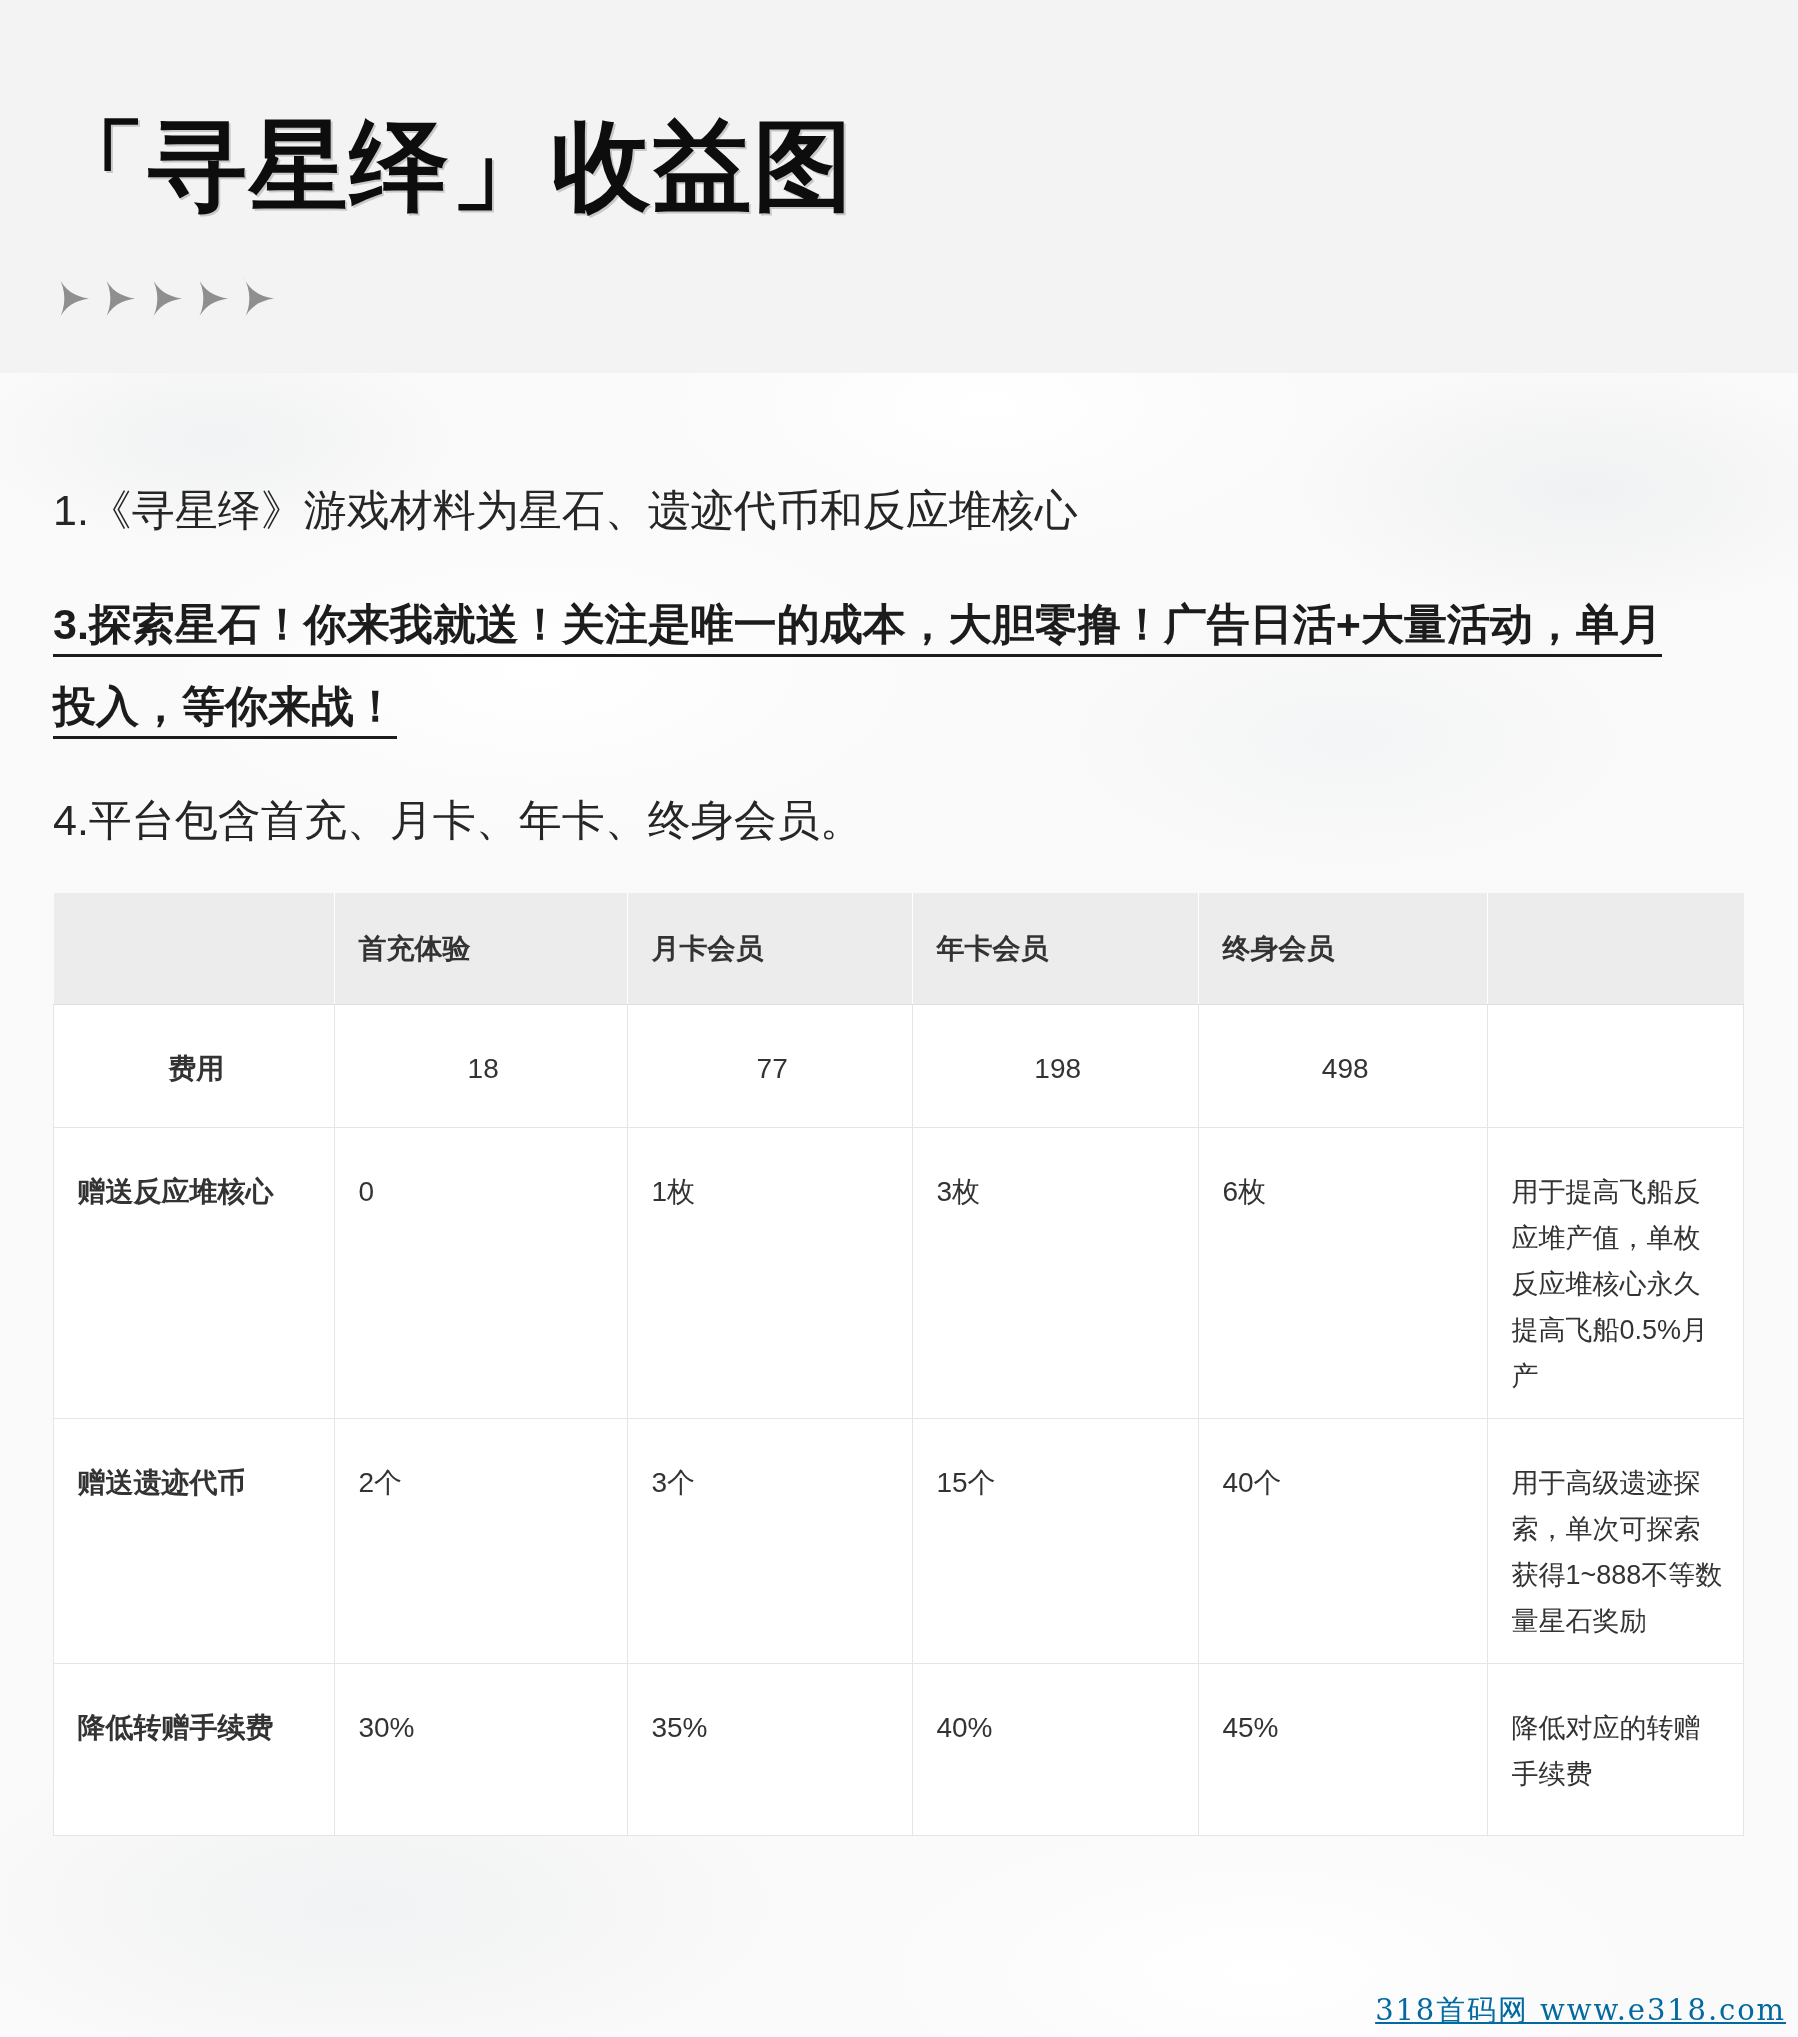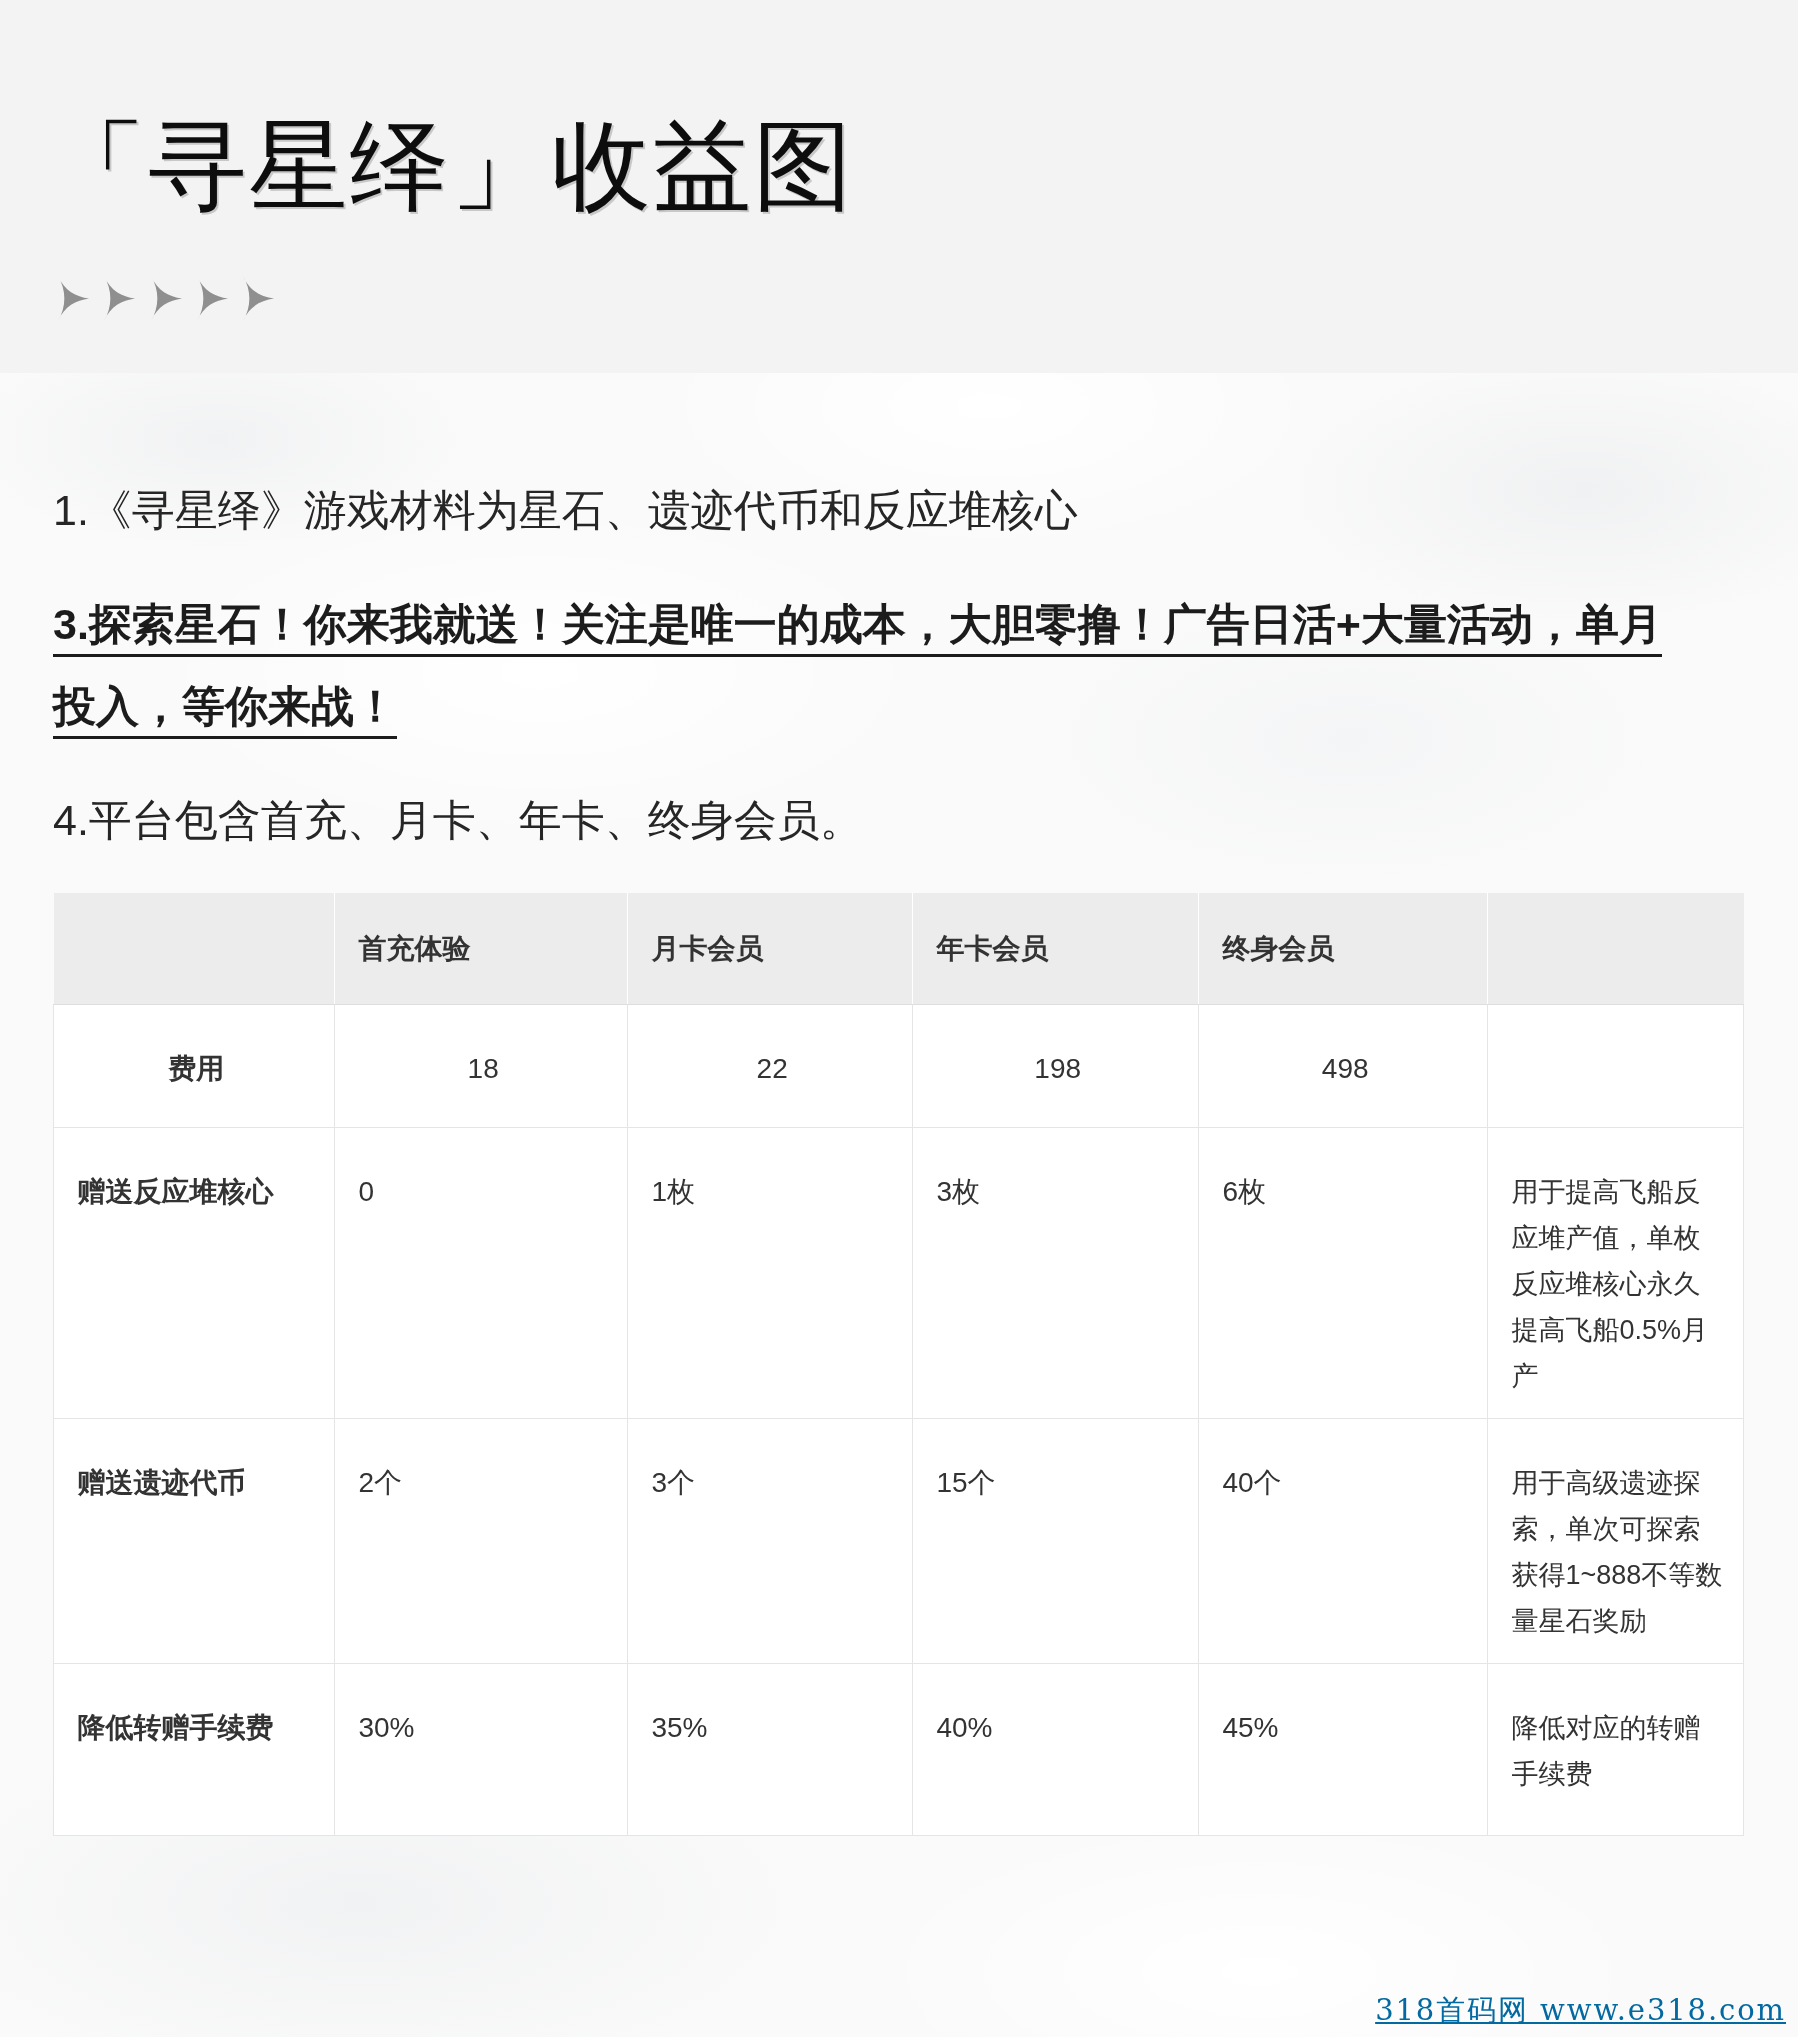"「寻星绎」收益图" .page-title { font-weight: 400 -> 700 }
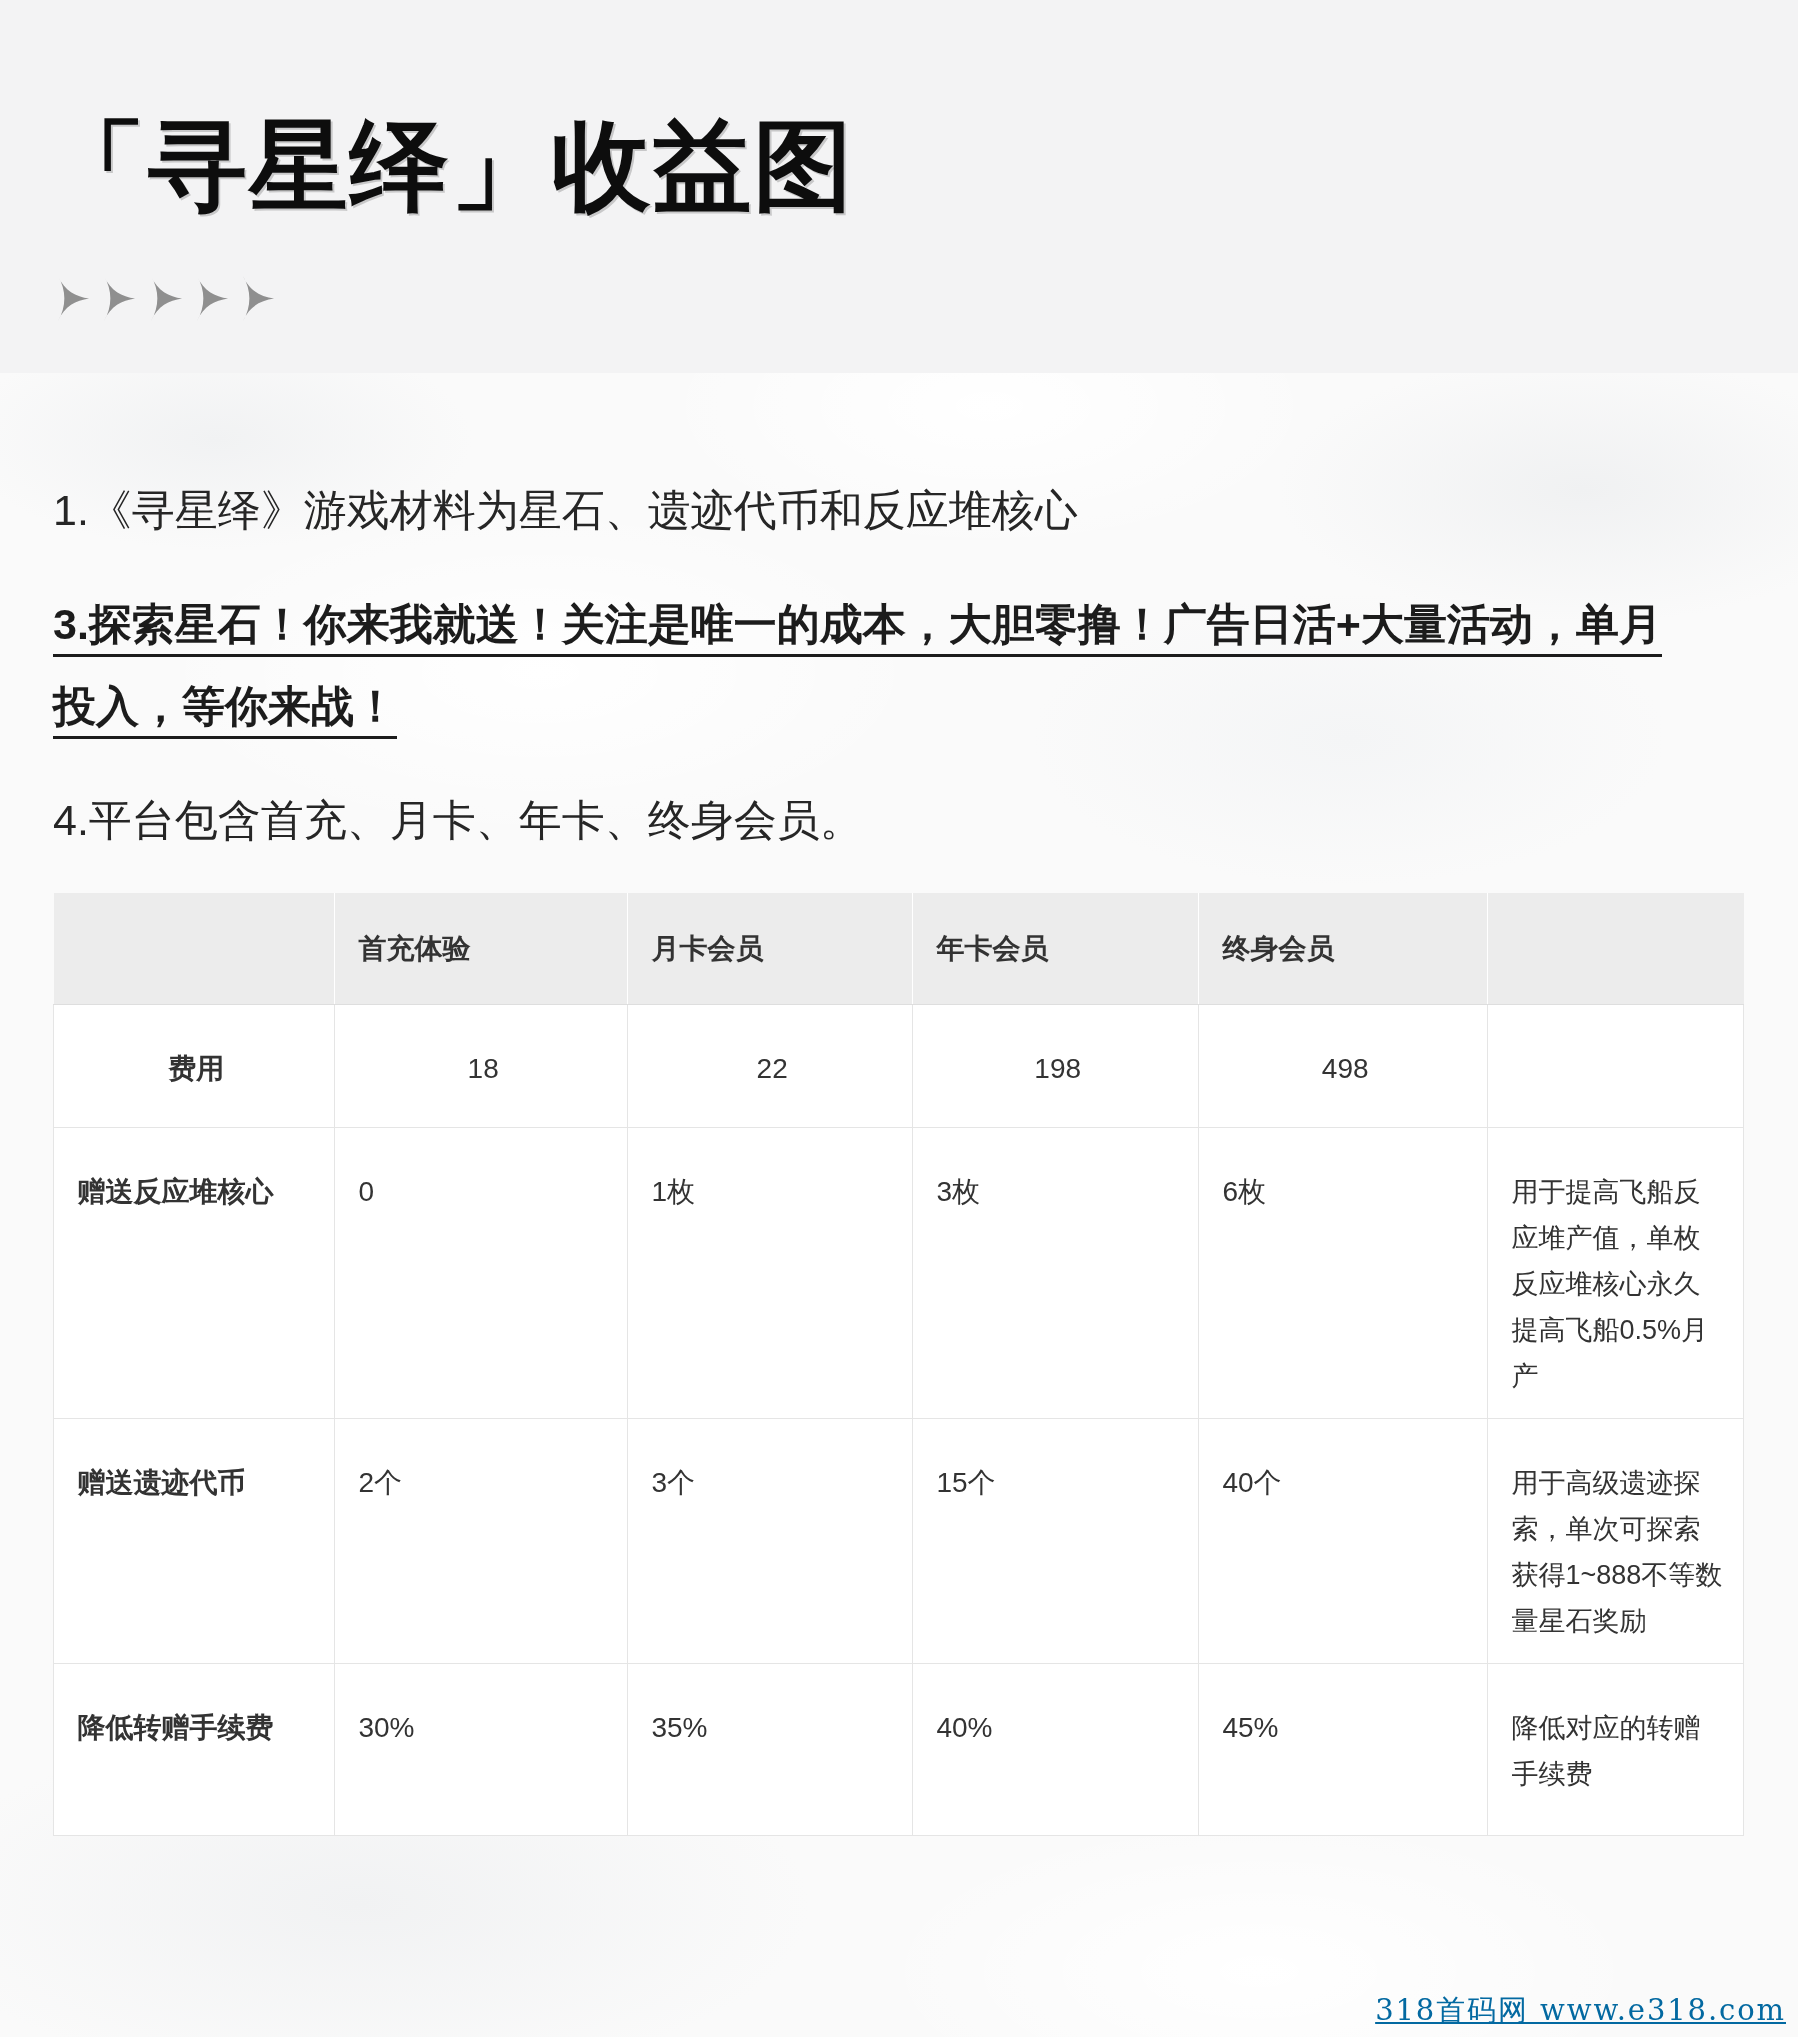"22" td { text: 22 -> 77 }
